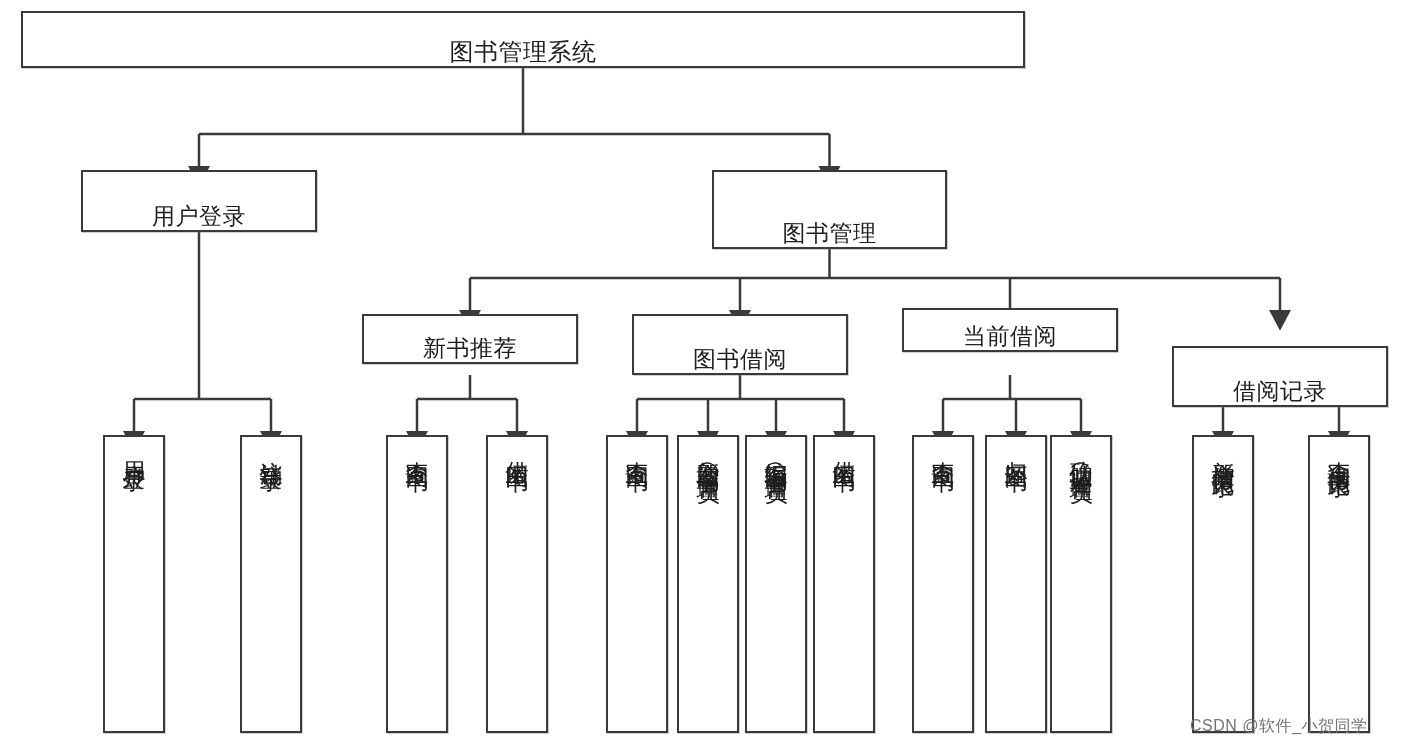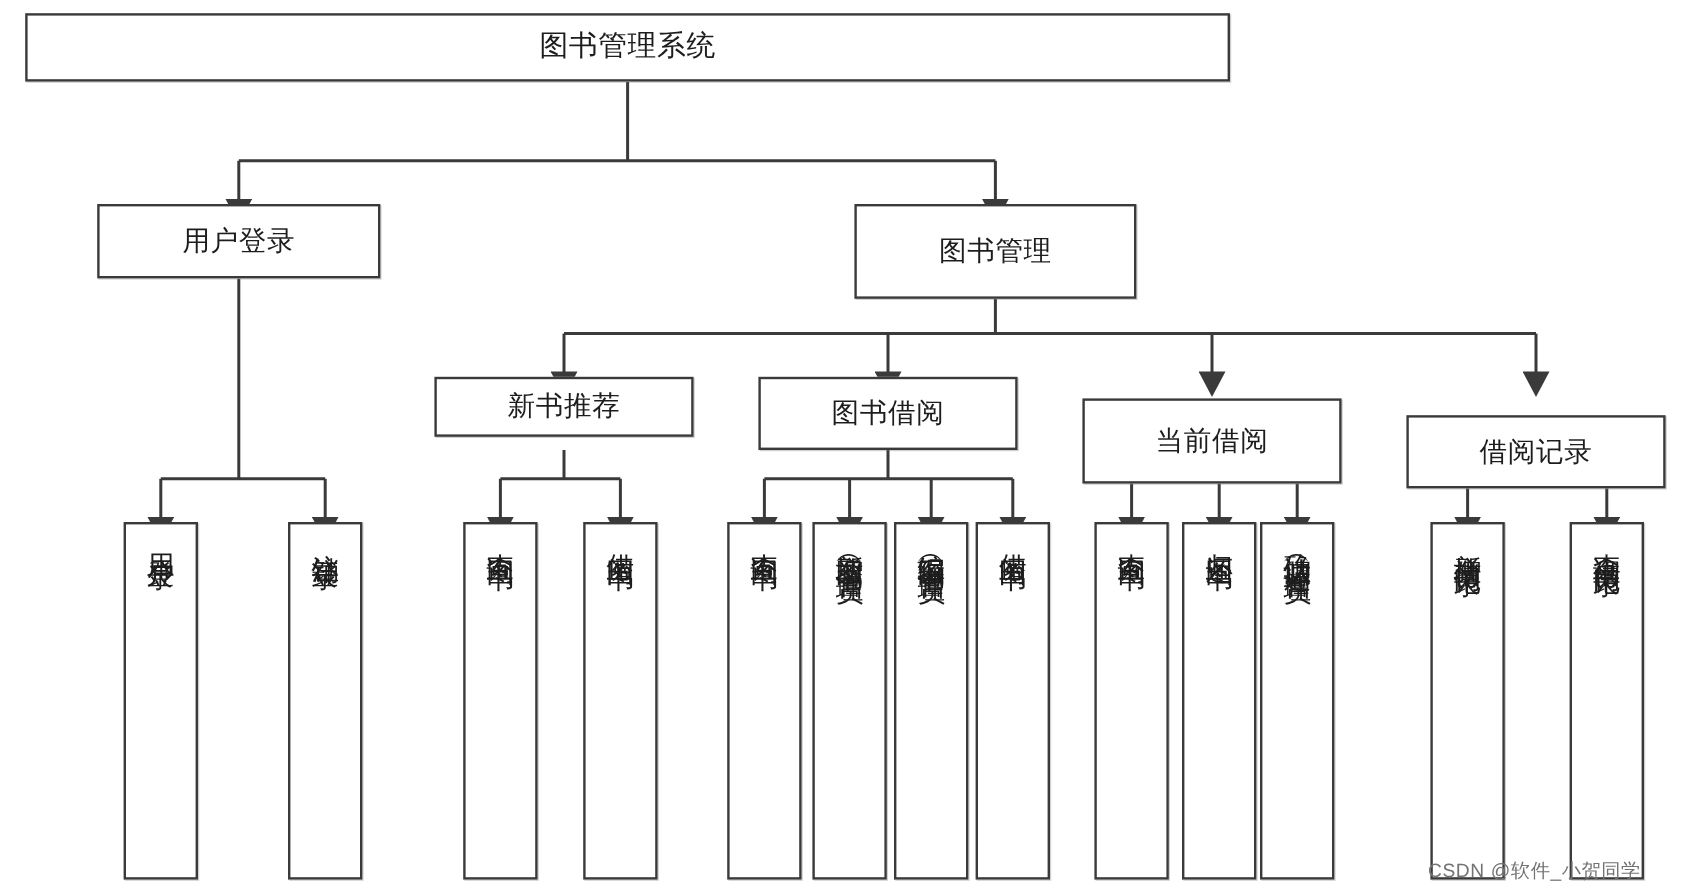"图书管理系统" .node { align-items: center -> flex-end }
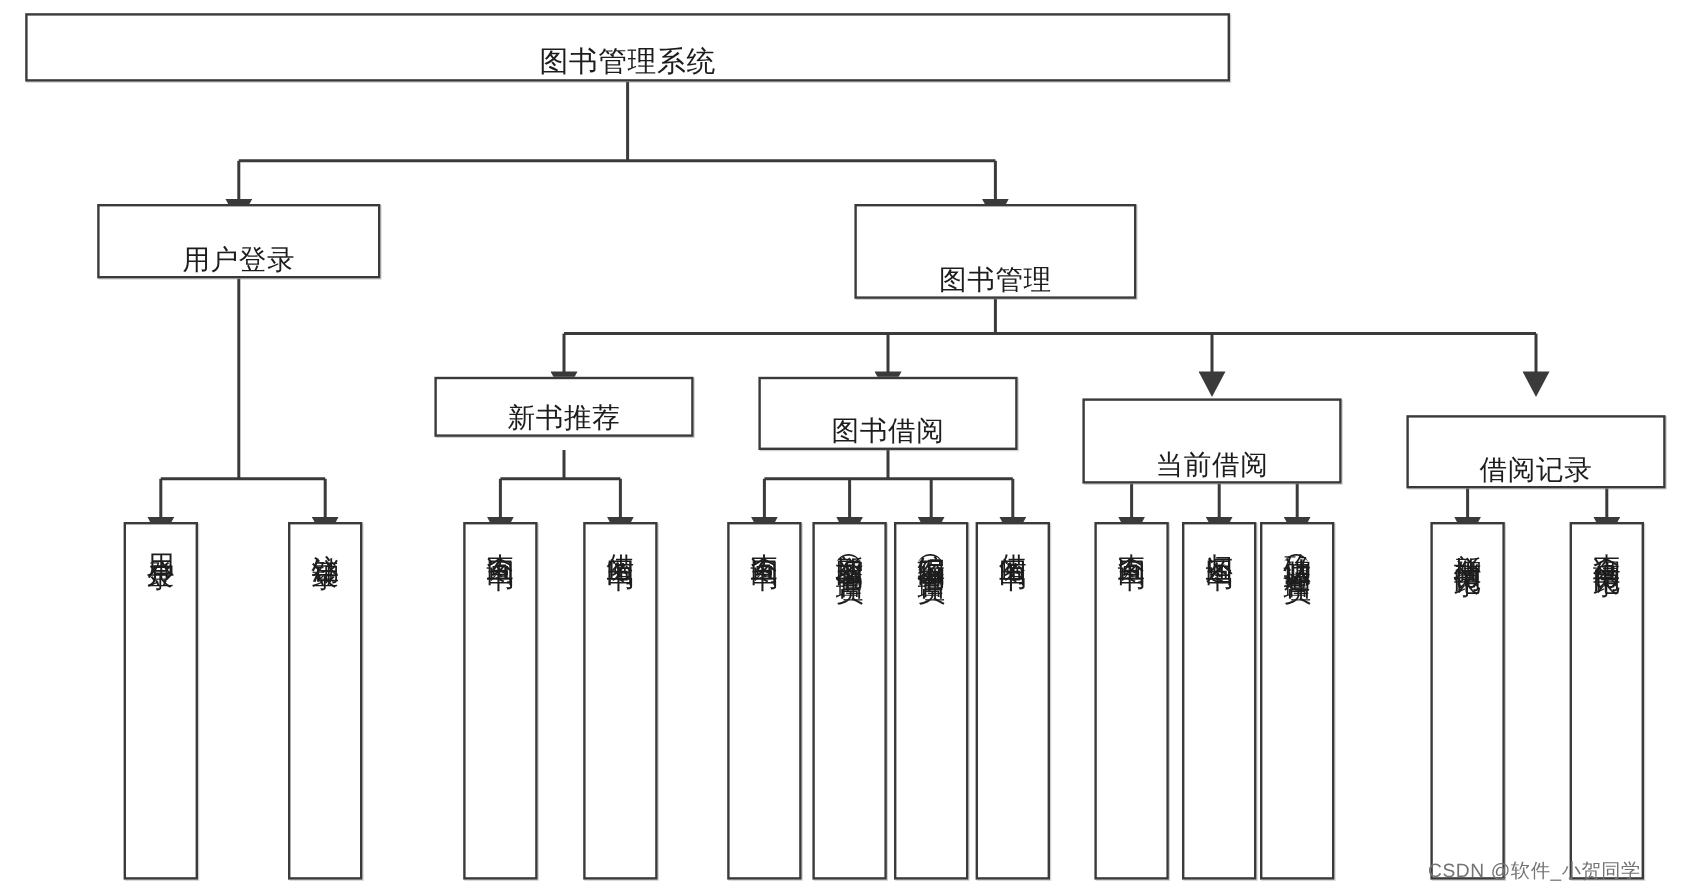"当前借阅" div.node { height: 71px -> 44px; top: 332px -> 308px }
